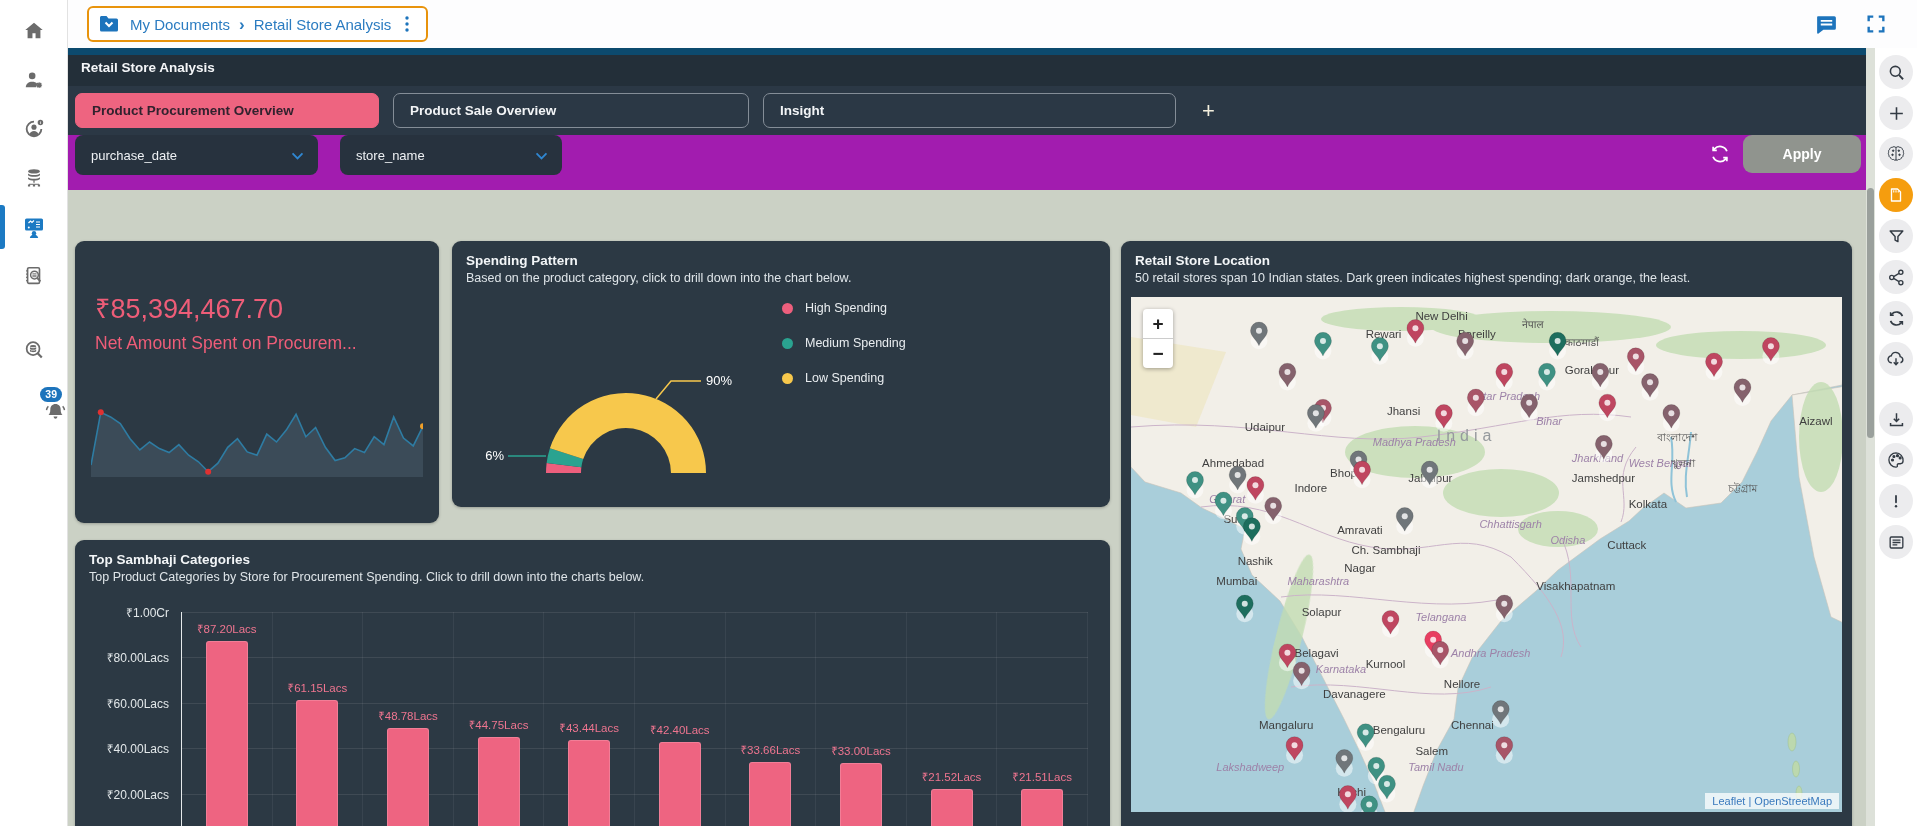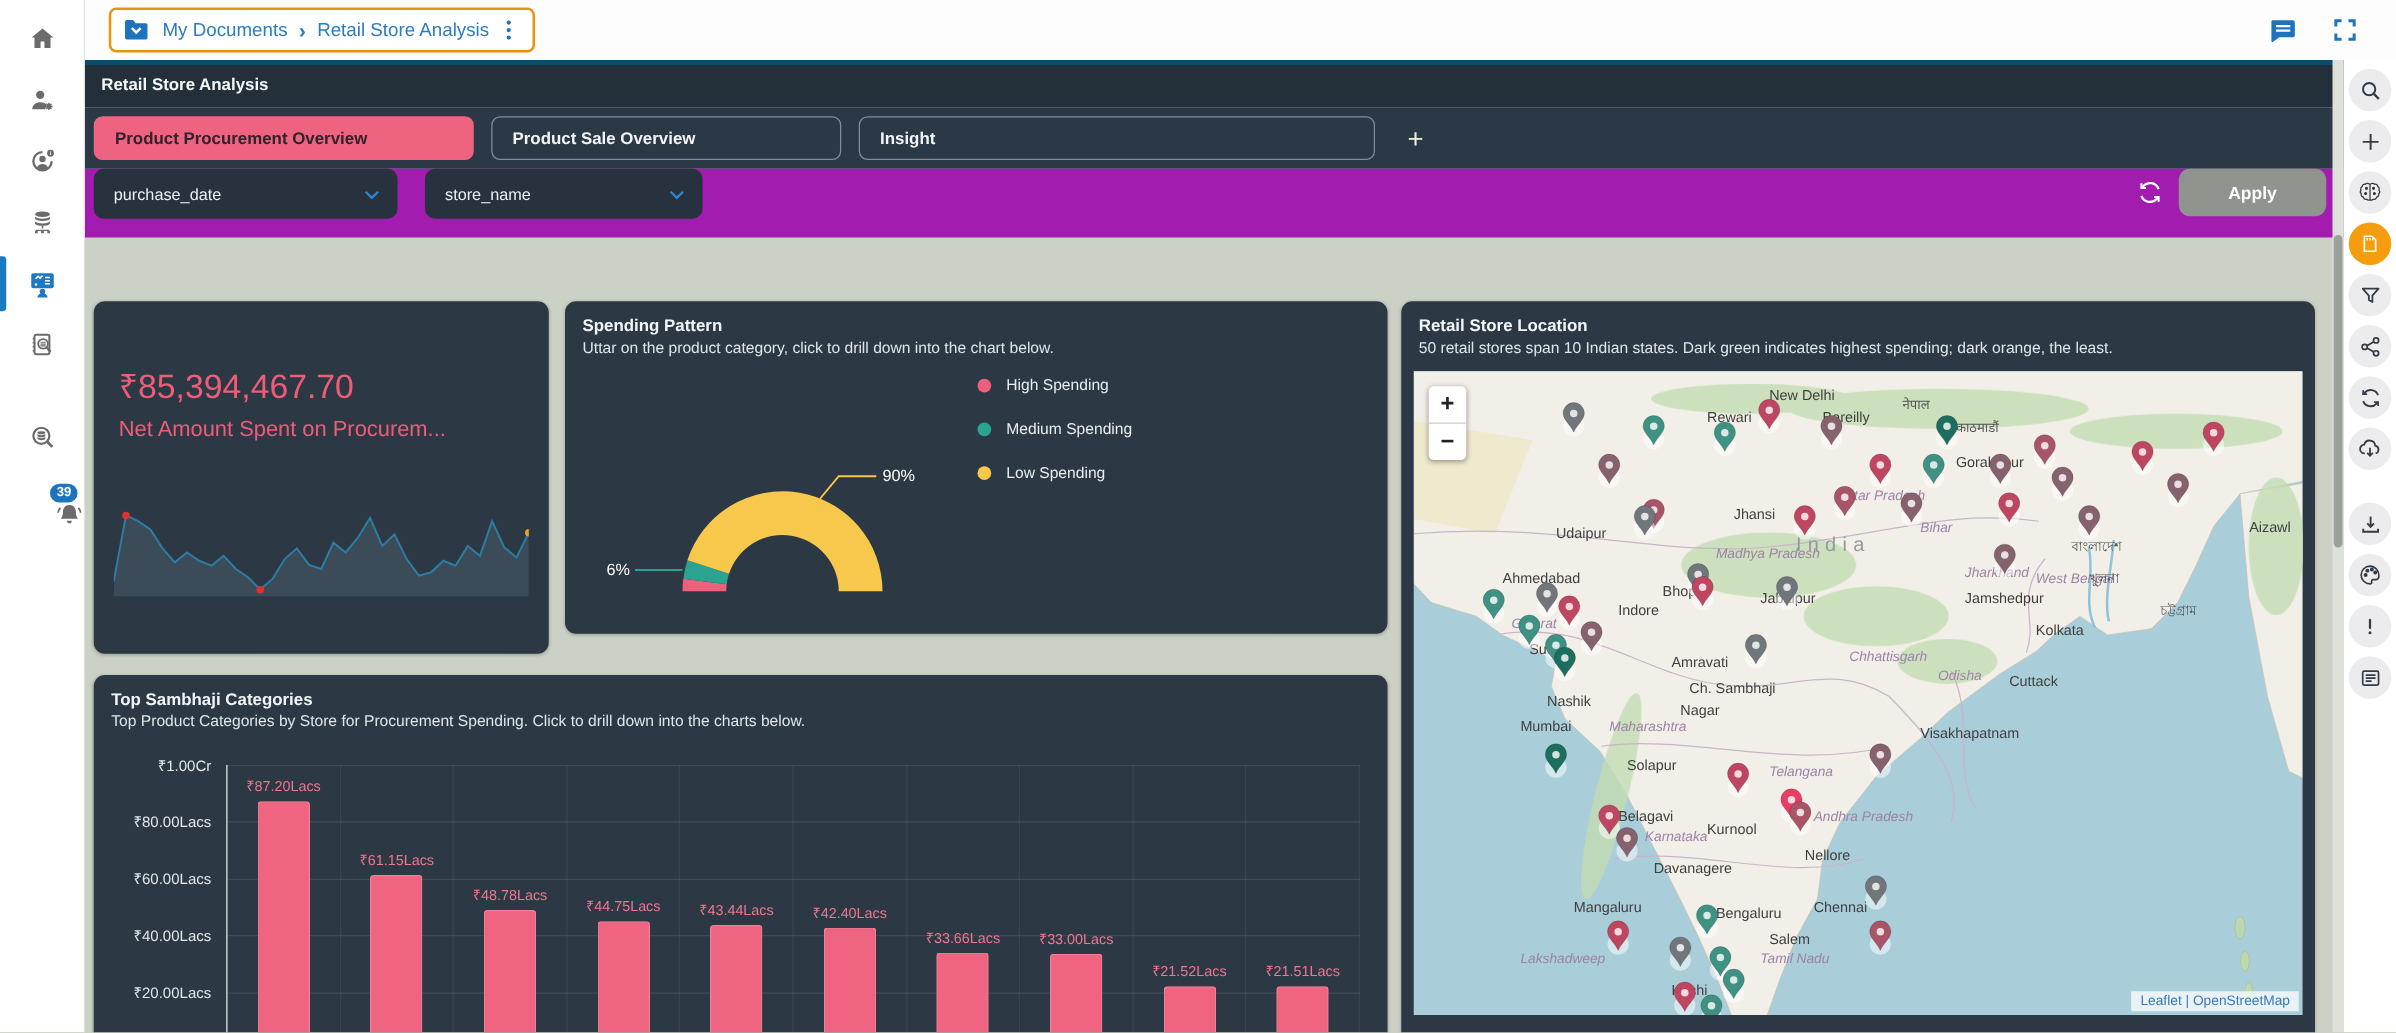"My Documents" .topbar { border-bottom: 4px solid #0c4a6e -> 7px solid #0c4a6e }
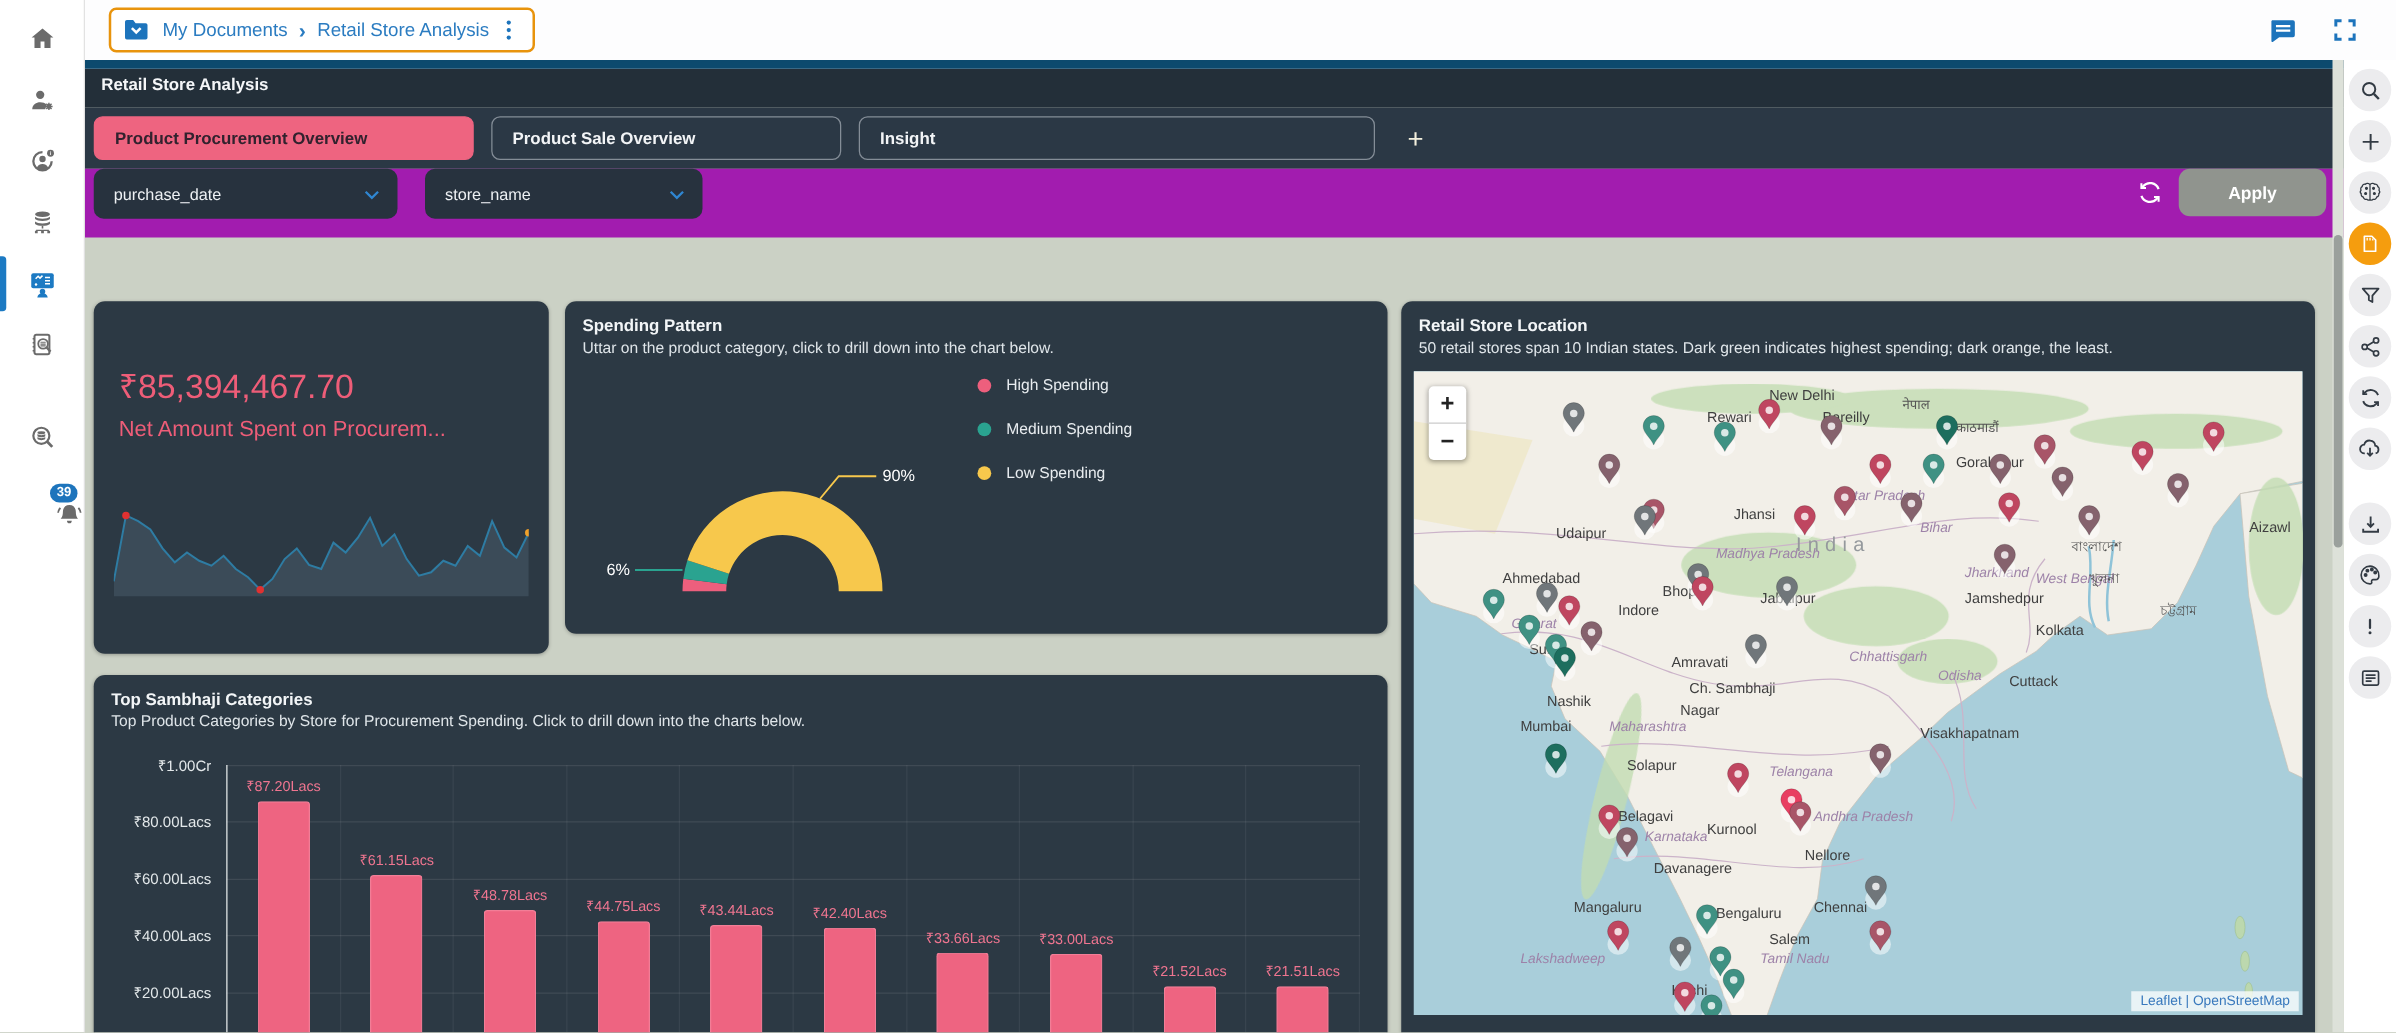"Product Sale Overview" button.tab { width: 280px -> 356px }
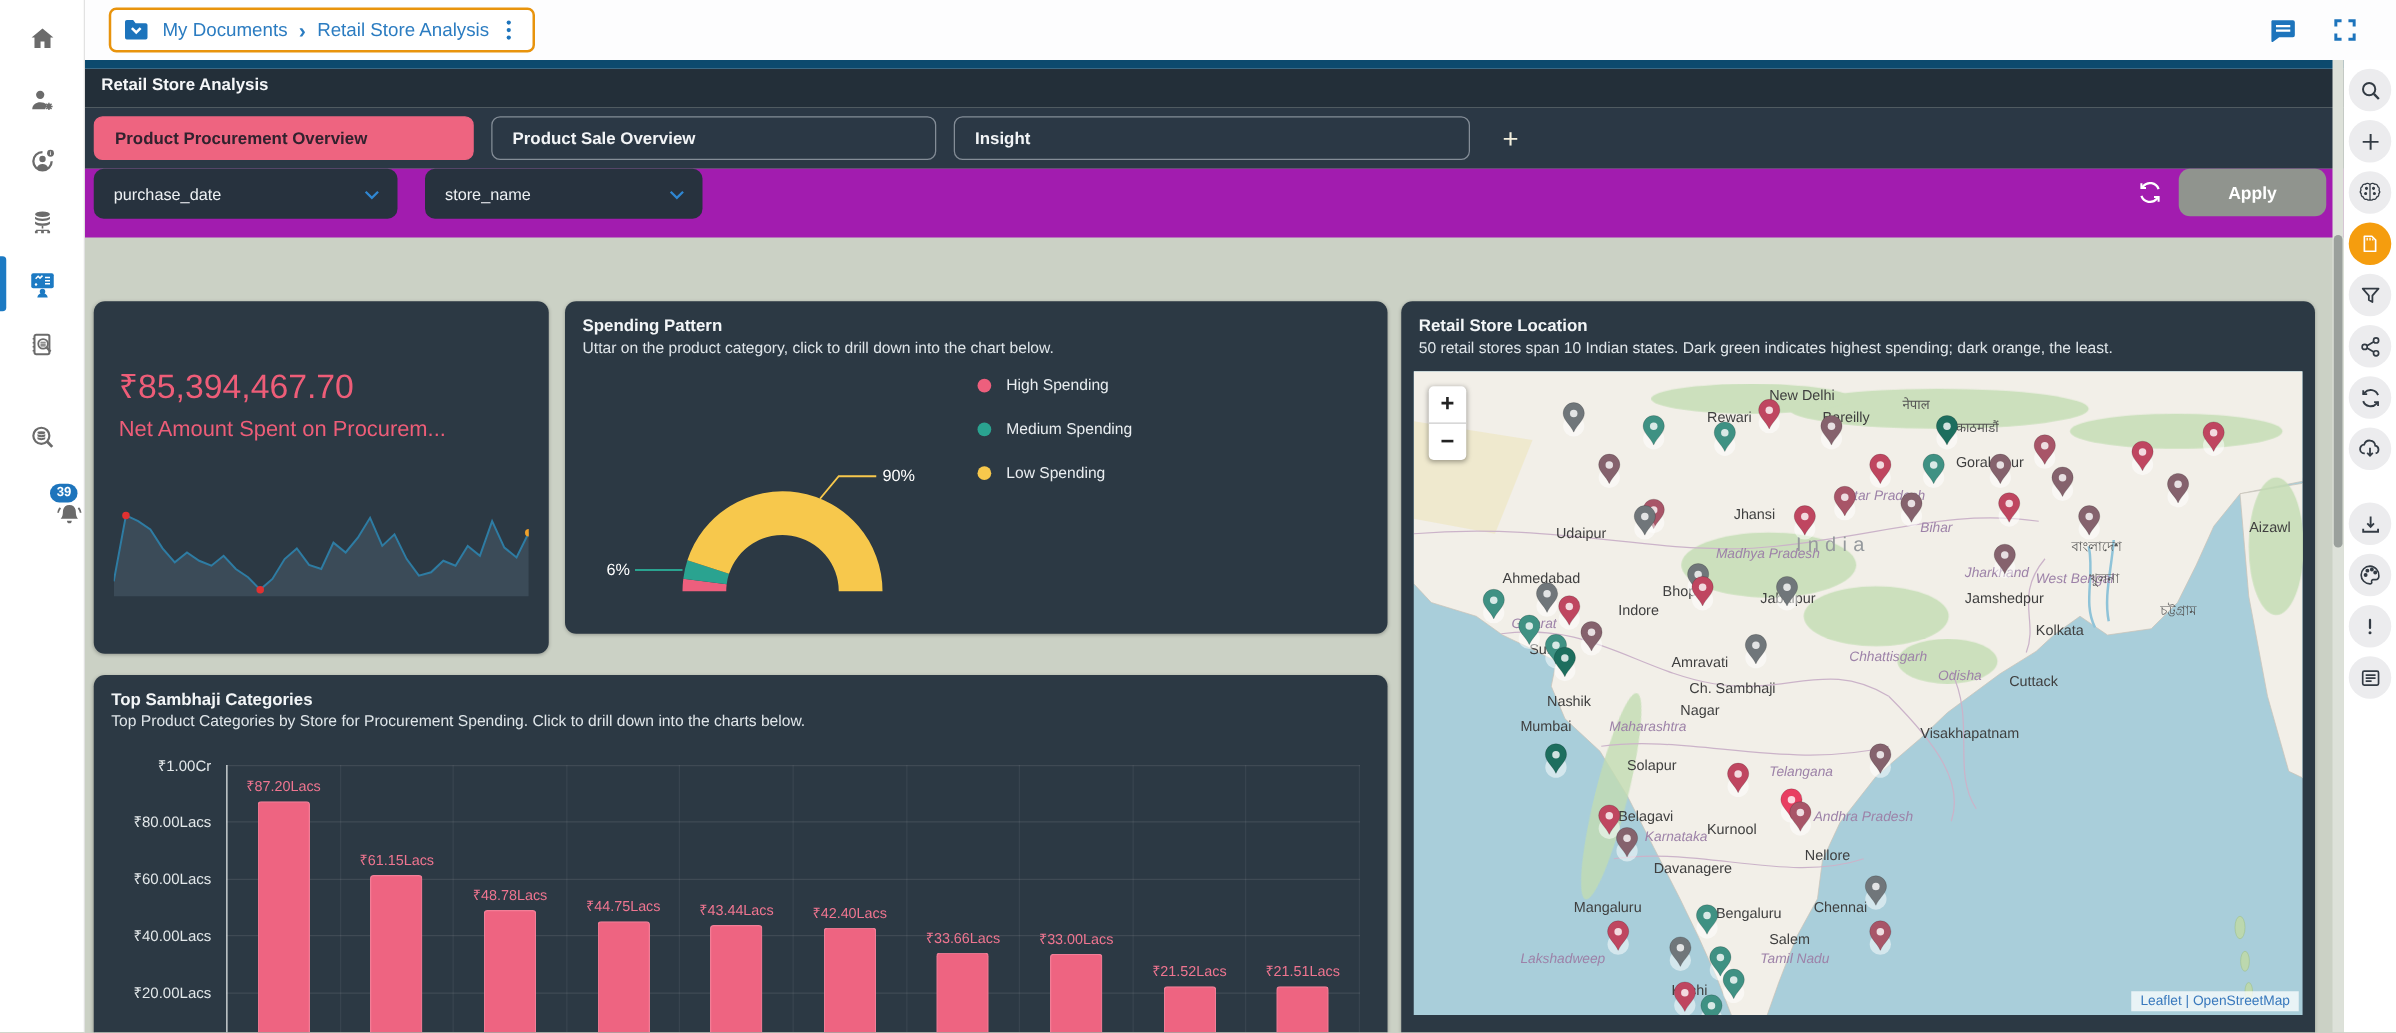"Uttar on the product category," div.sub { text: Uttar -> Based }
